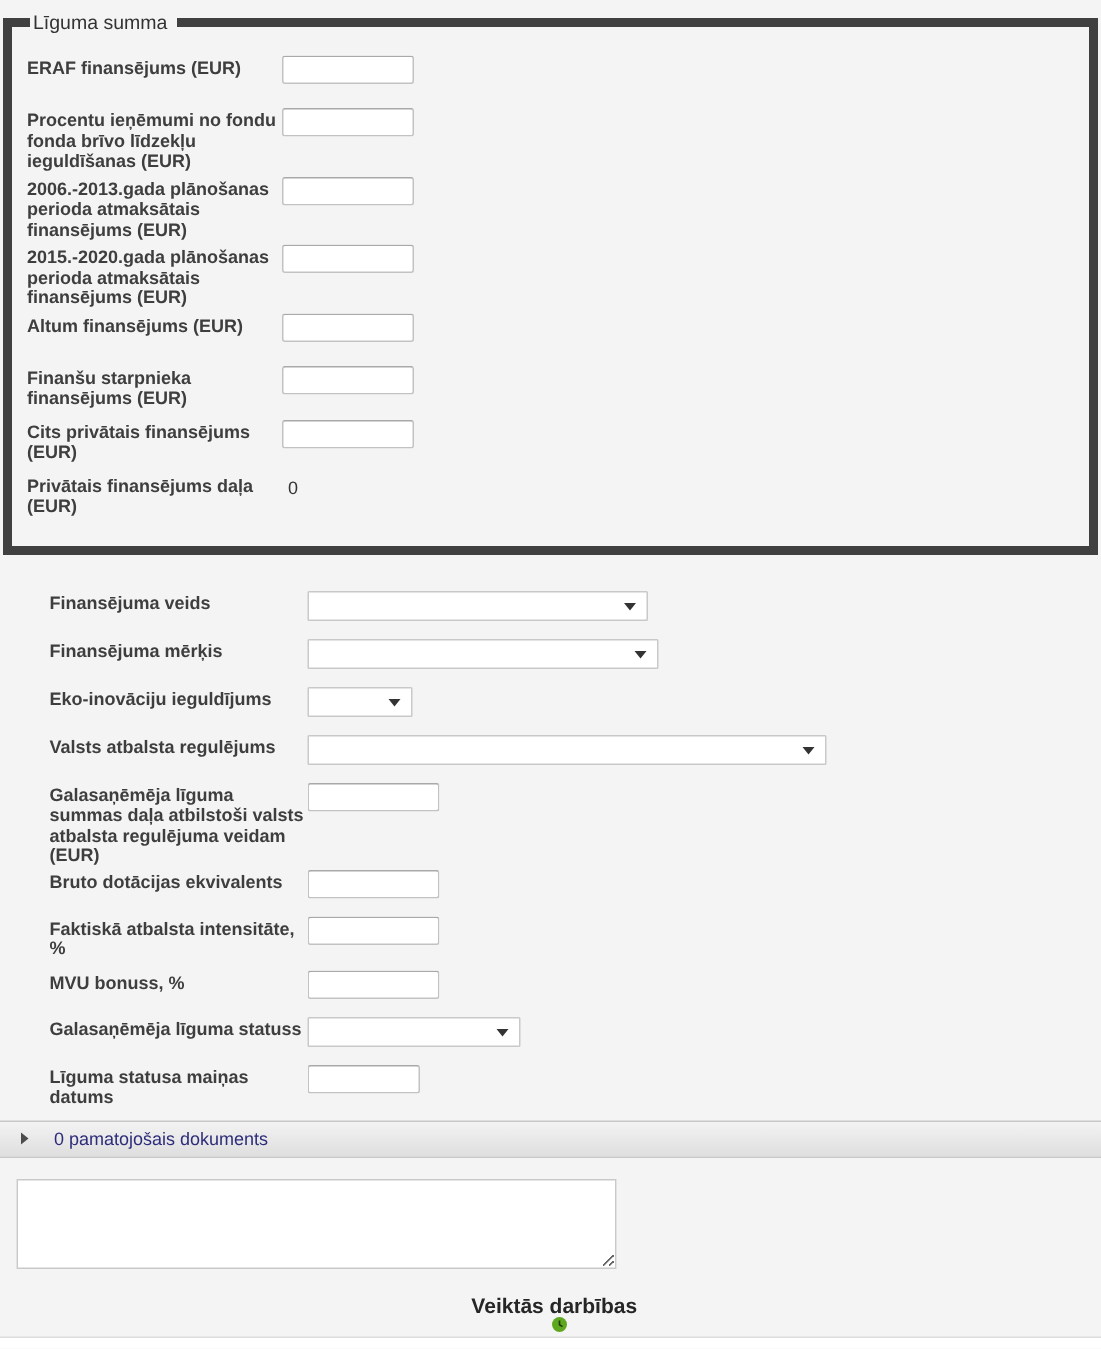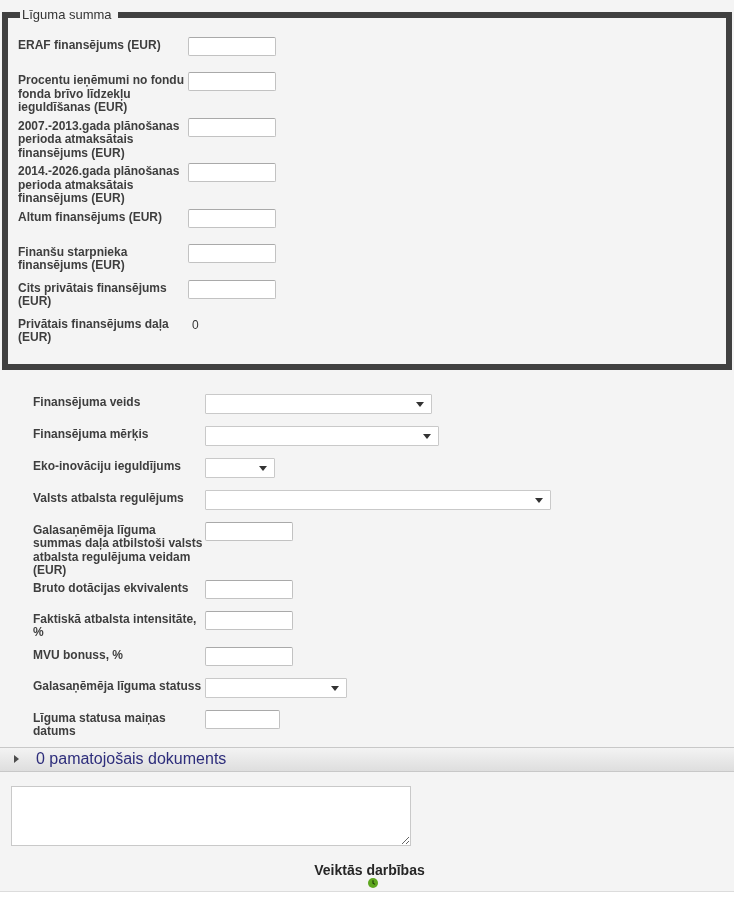"2007.-2013.gada plānošanas" label.lbl { text: 2007.-2013.gada -> 2006.-2013.gada }
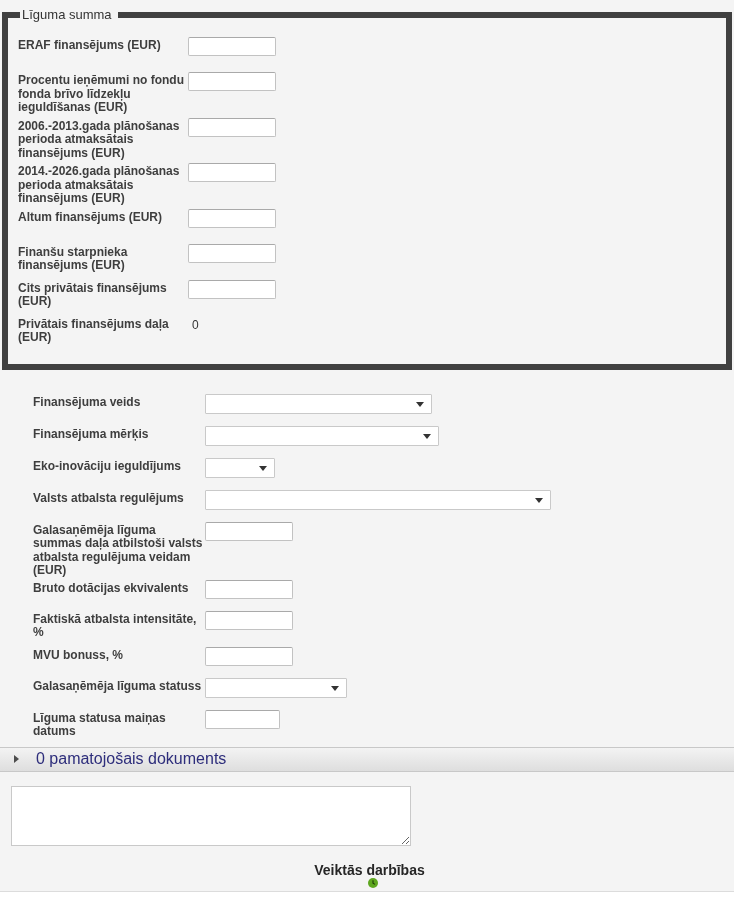"2014.-2026.gada plānošanas" label.lbl { text: 2014.-2026.gada -> 2015.-2020.gada }
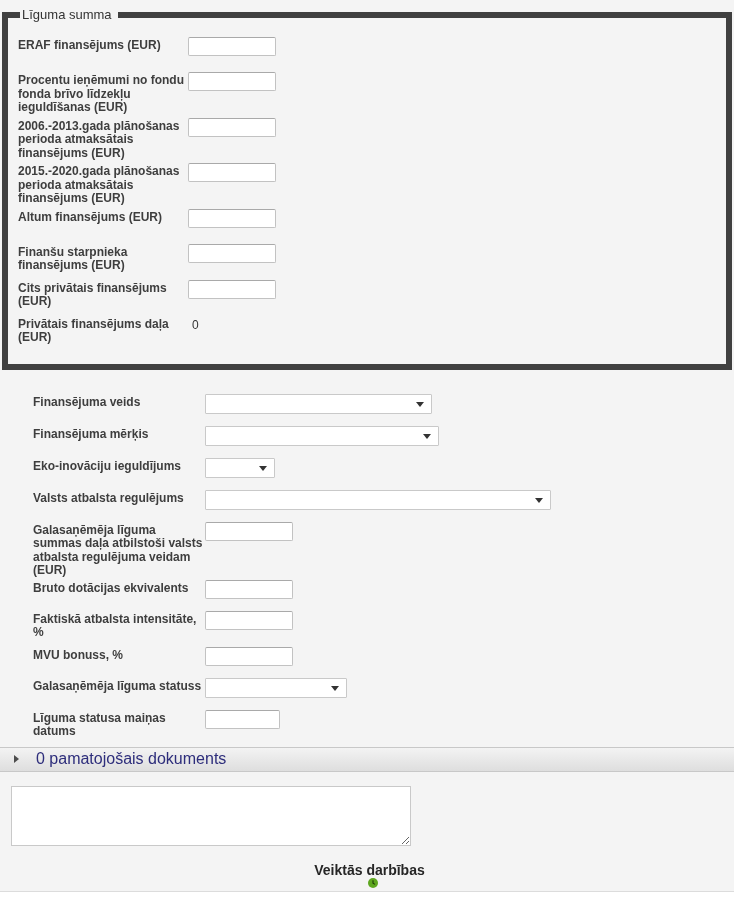"0 pamatojošais dokuments" .docbar-label { font-size: 16px -> 12px }
